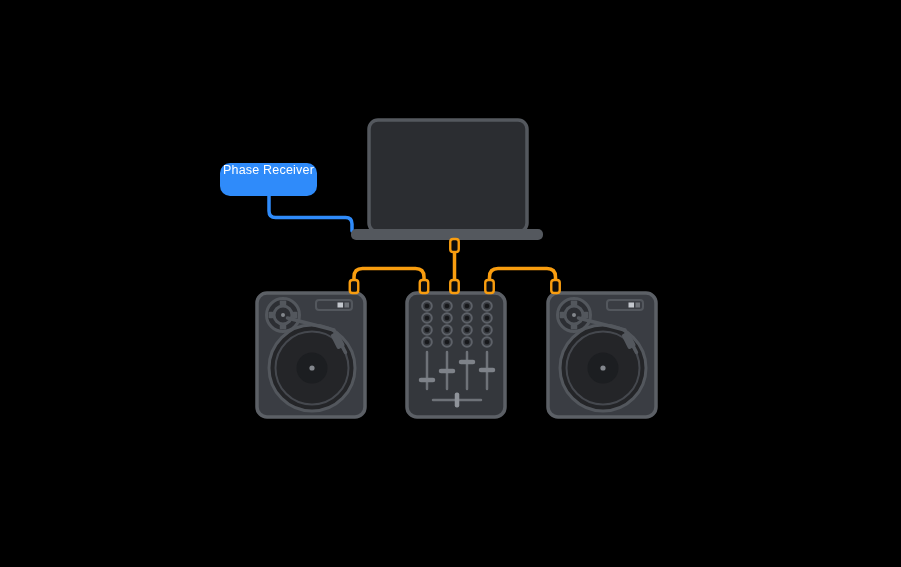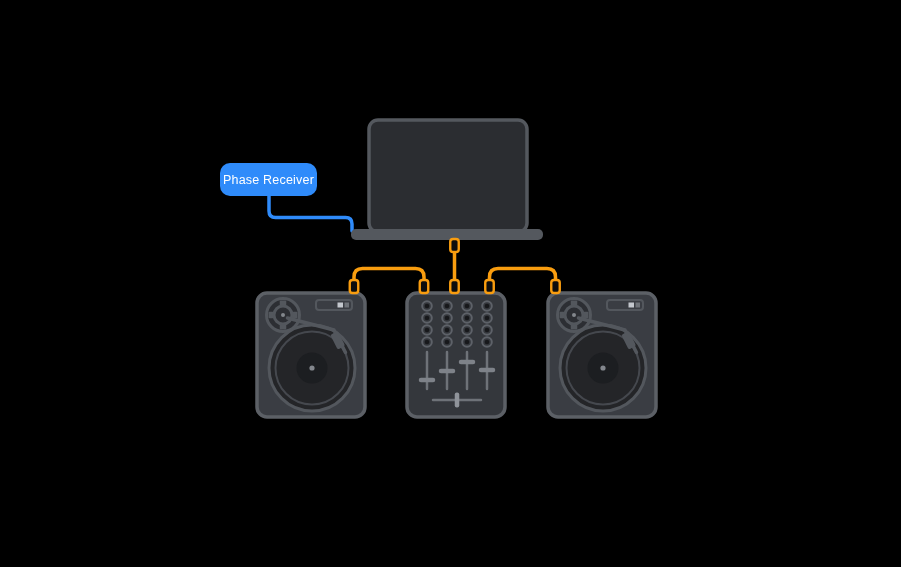"Phase Receiver" .callout { align-items: center -> none }
